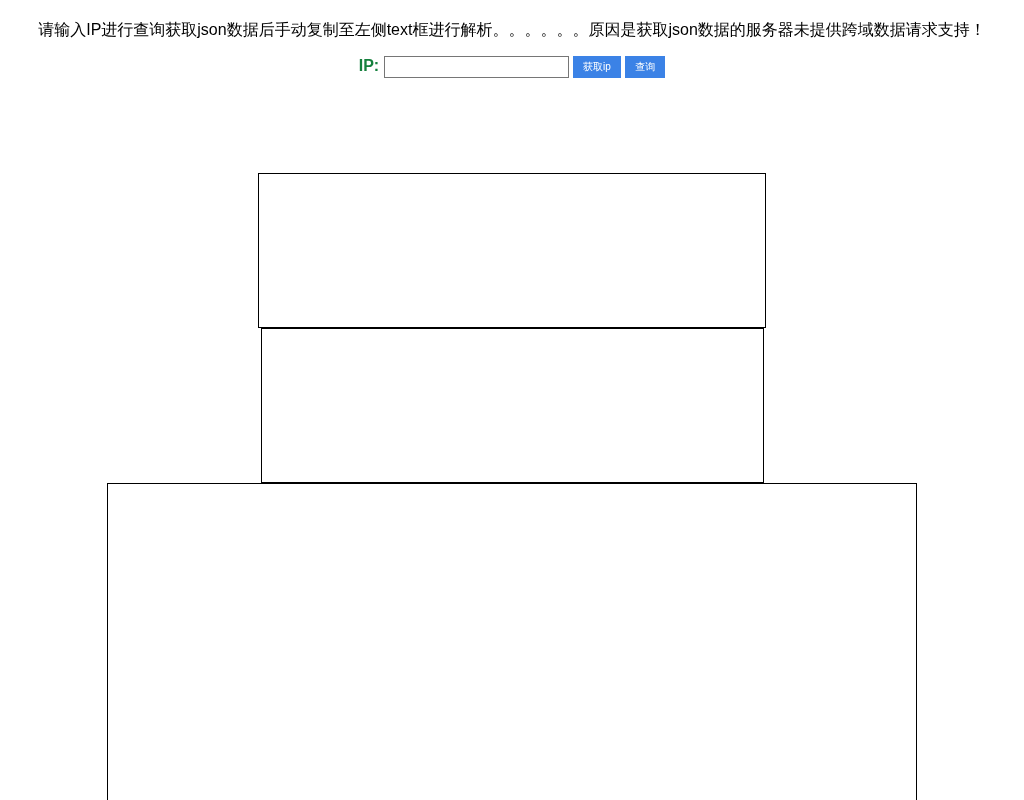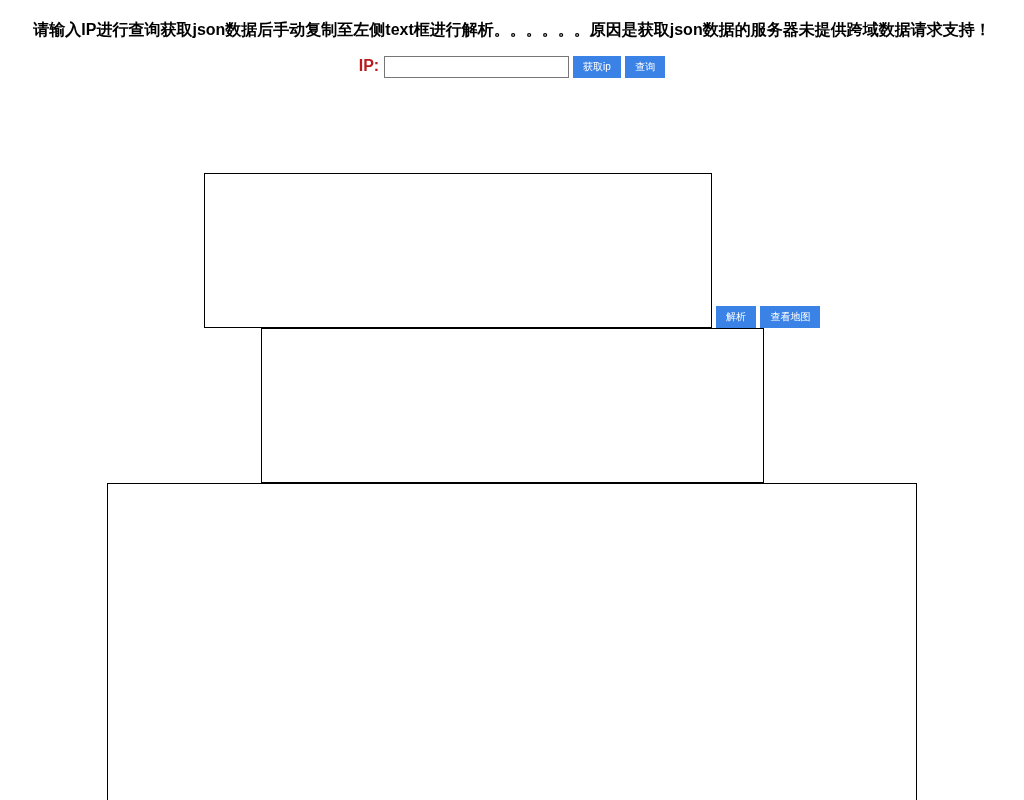"请输入IP进行查询获取json数据后手动复制至左侧text框进行解析。。。。。。" .header-text { font-weight: bold -> normal }
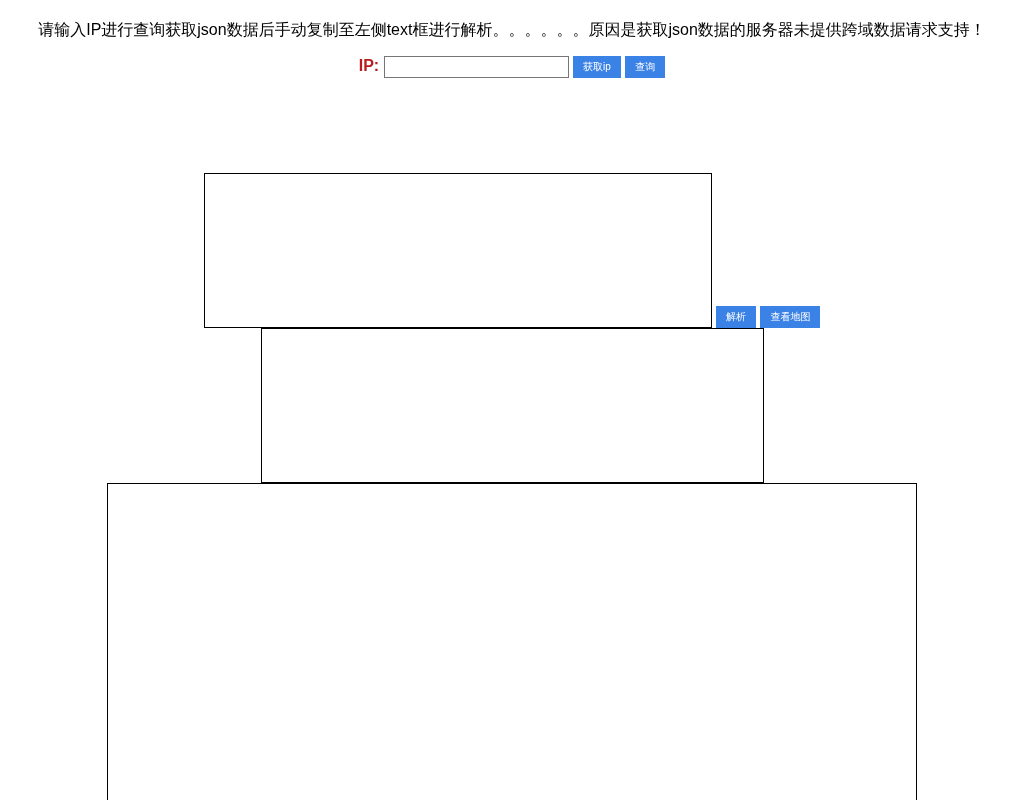"IP:" .ip-label { color: #b91c1c -> #15803d }
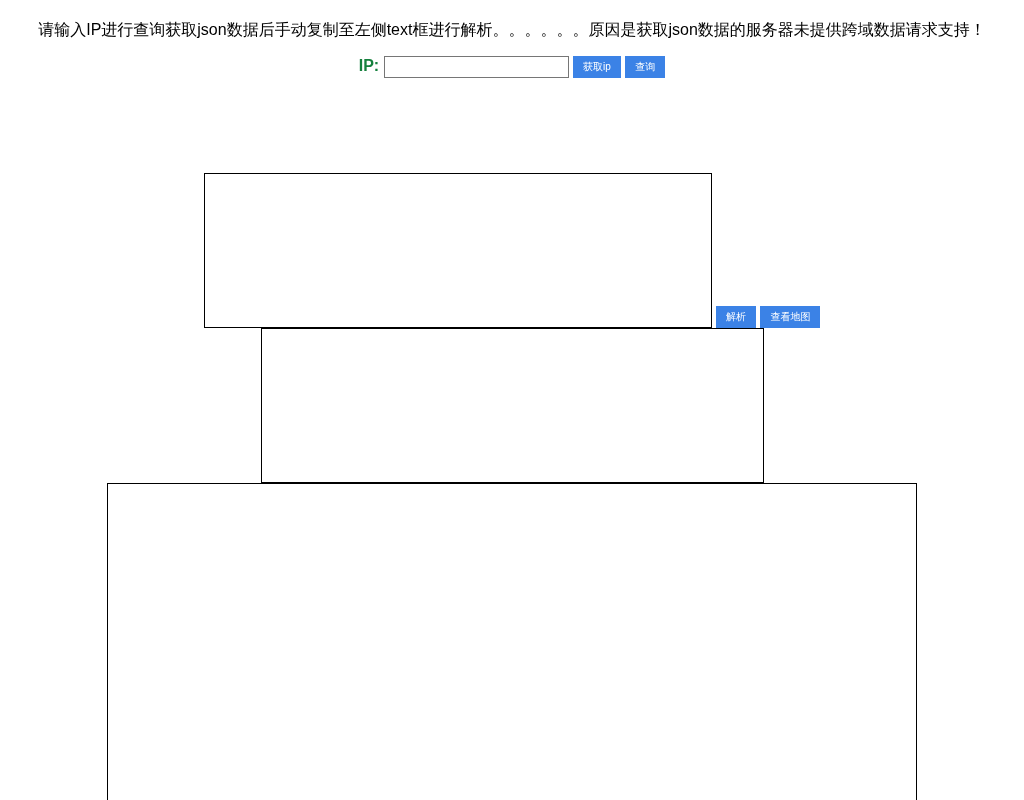"解析 查看地图" div.parse-buttons { html: <div> <button>解析</button> <button>查看地图</button> </div> -> none }
